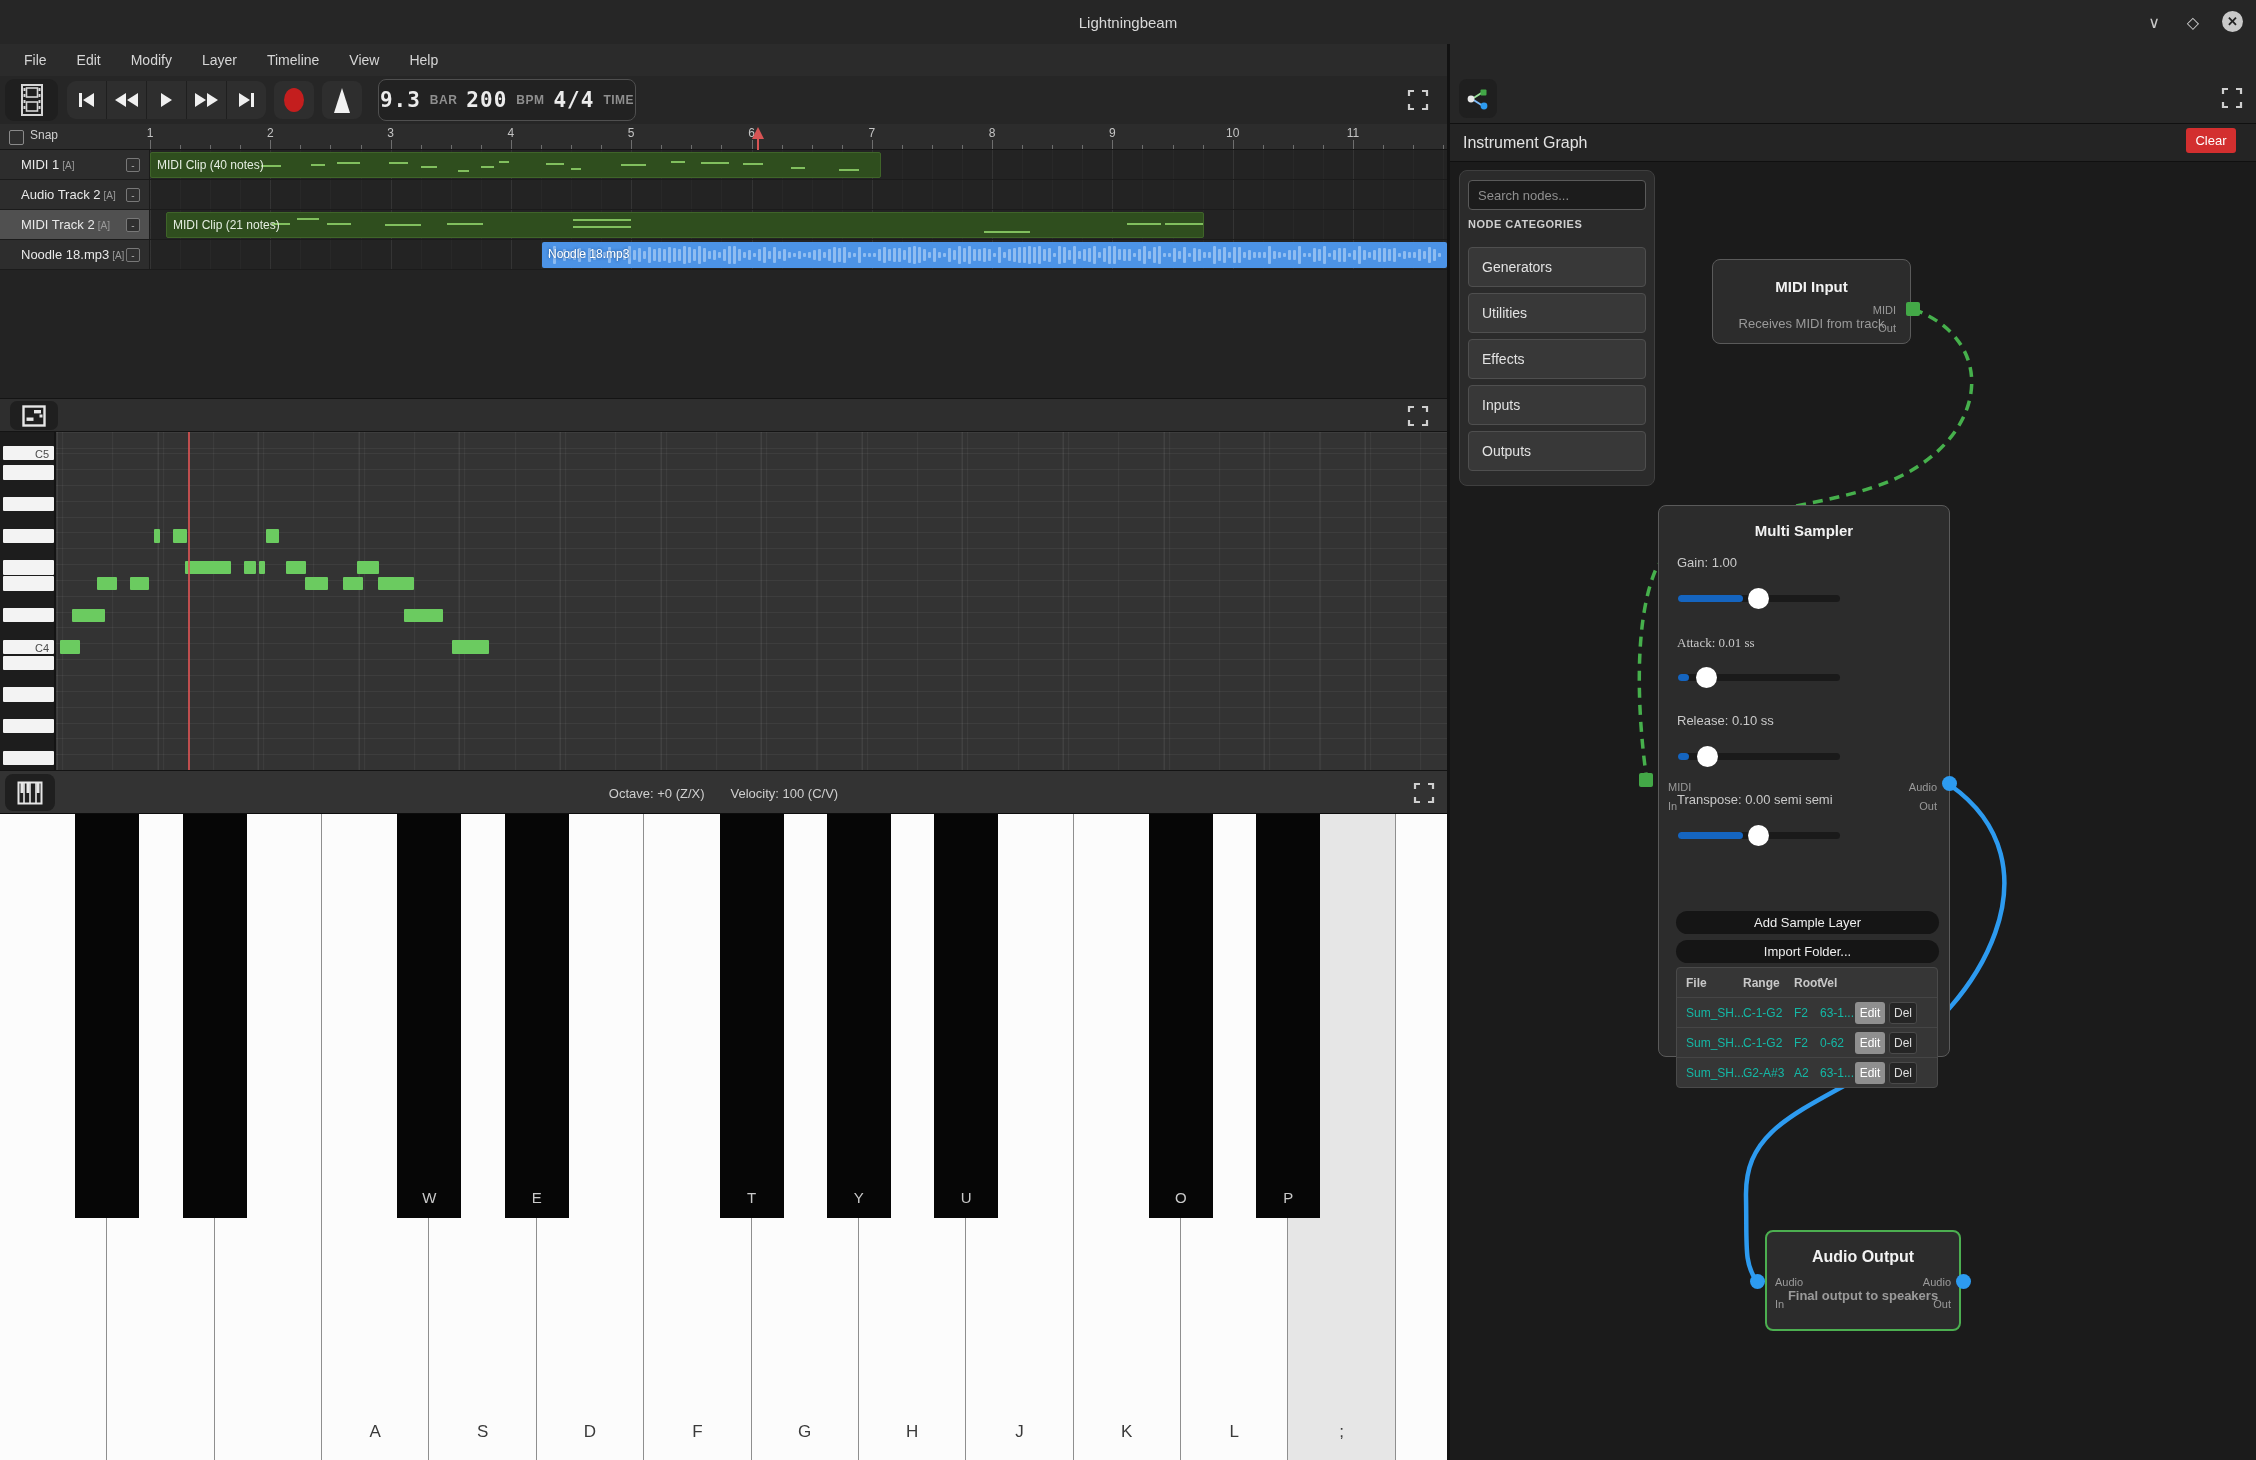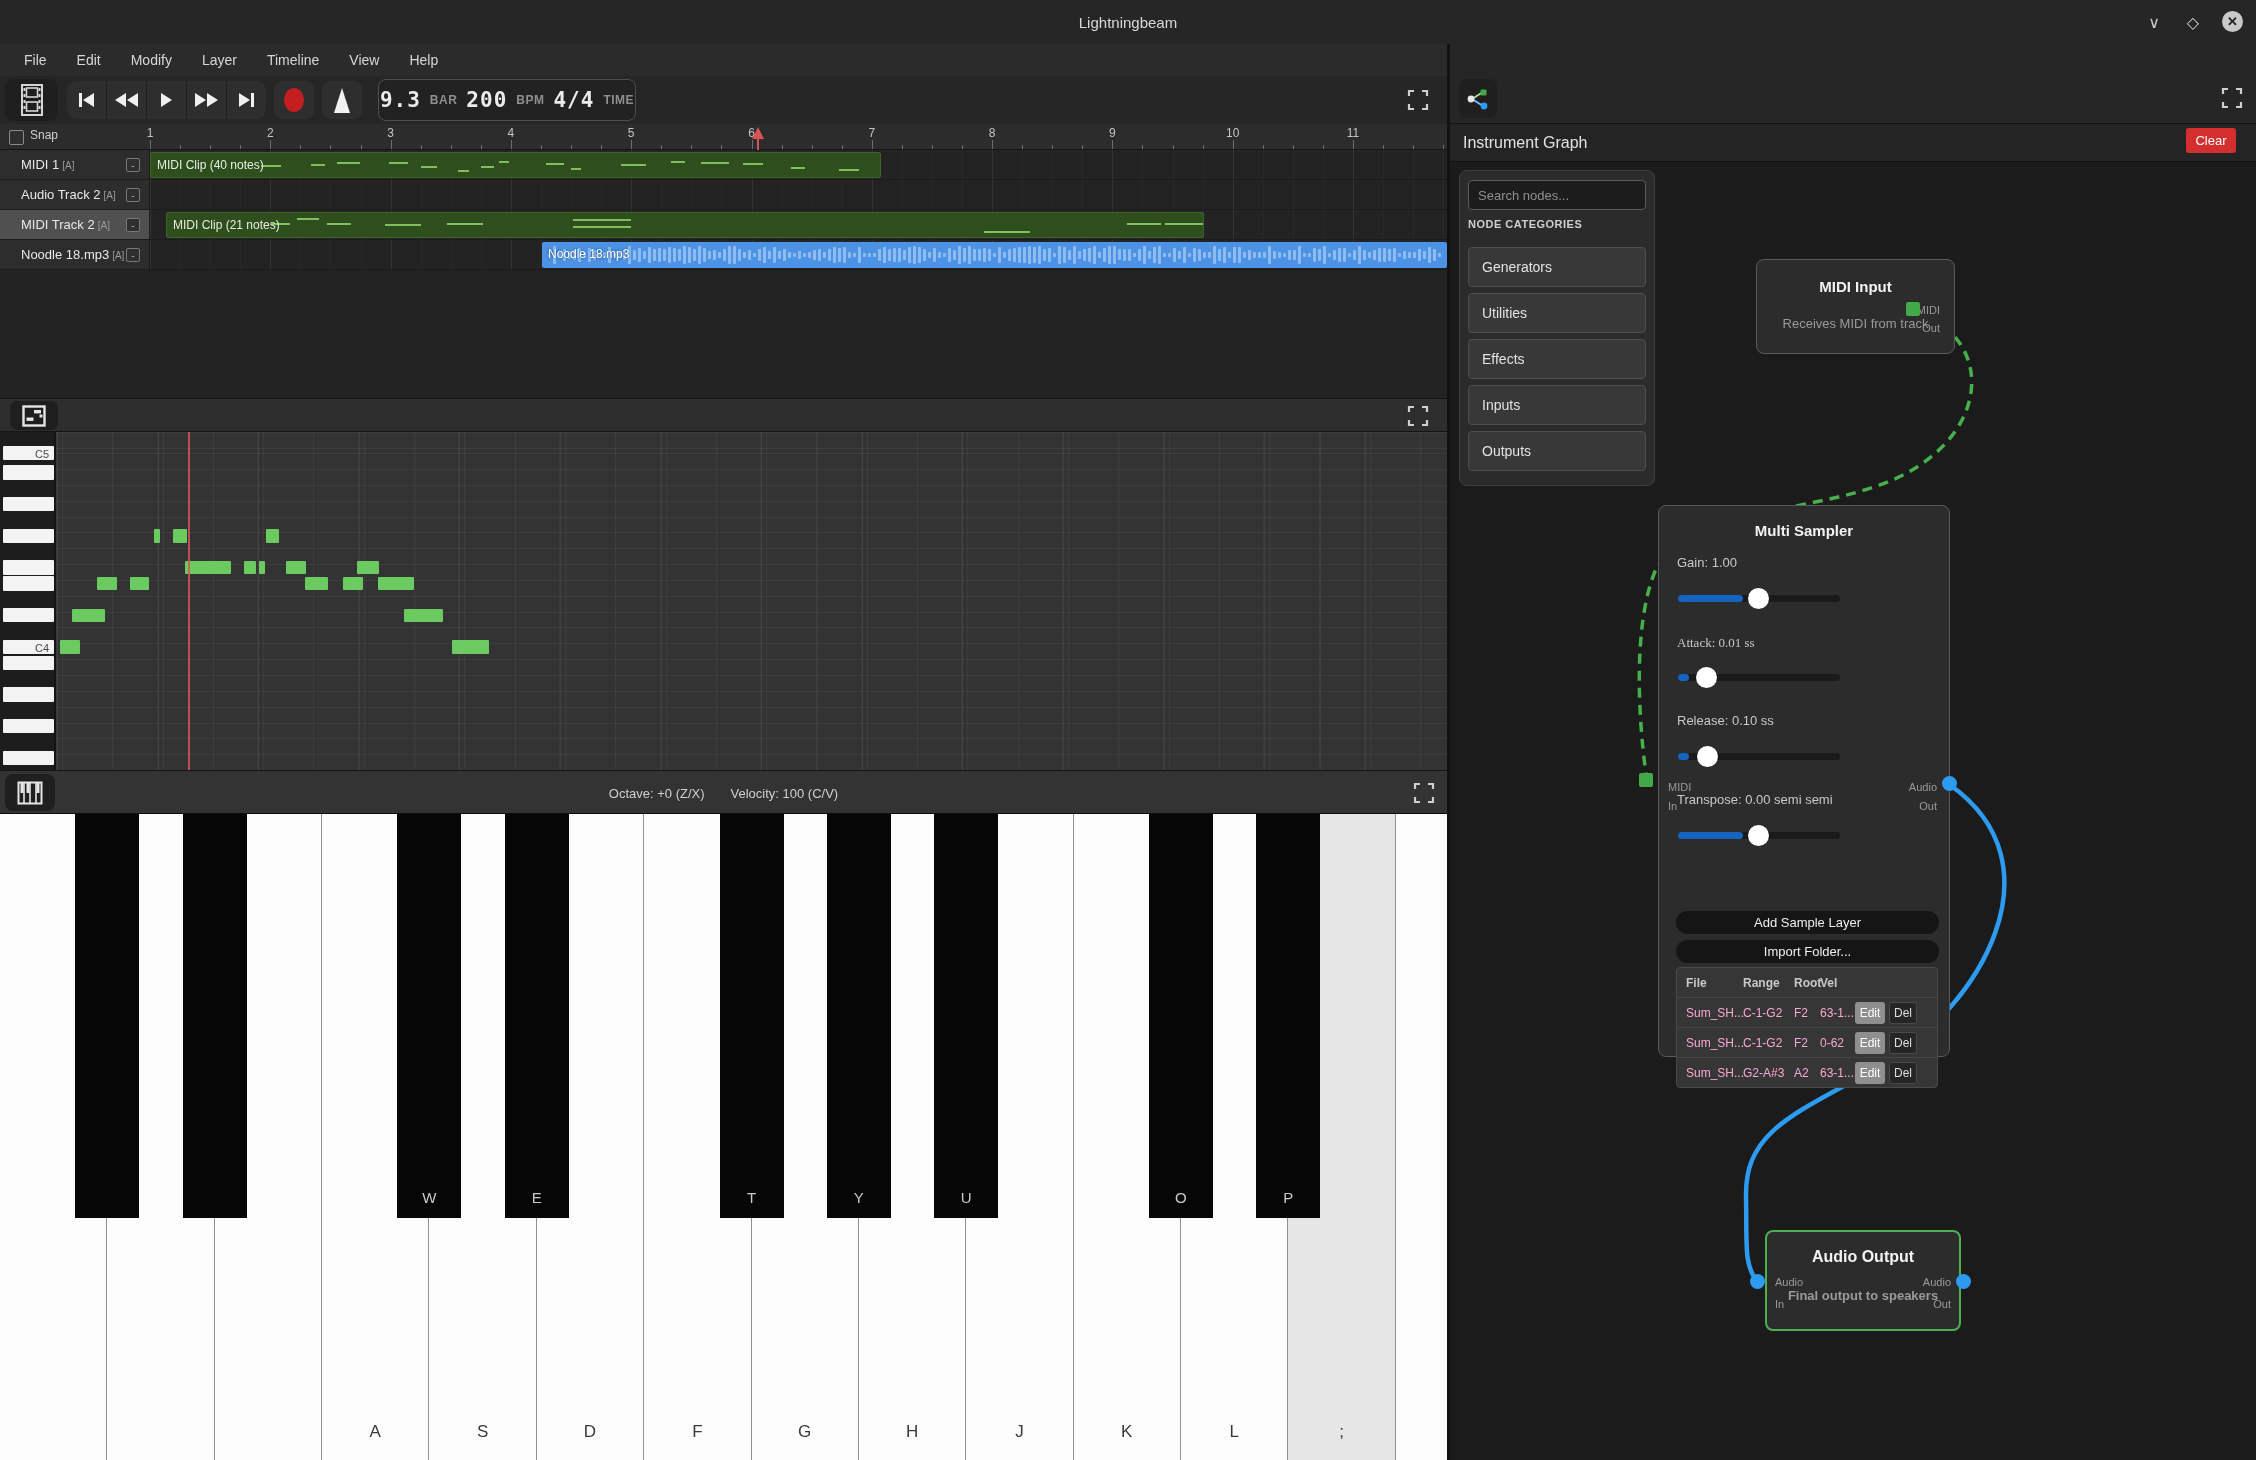"MIDI Input" div.gnode { height: 95px -> 85px; margin-left: 44px -> none }
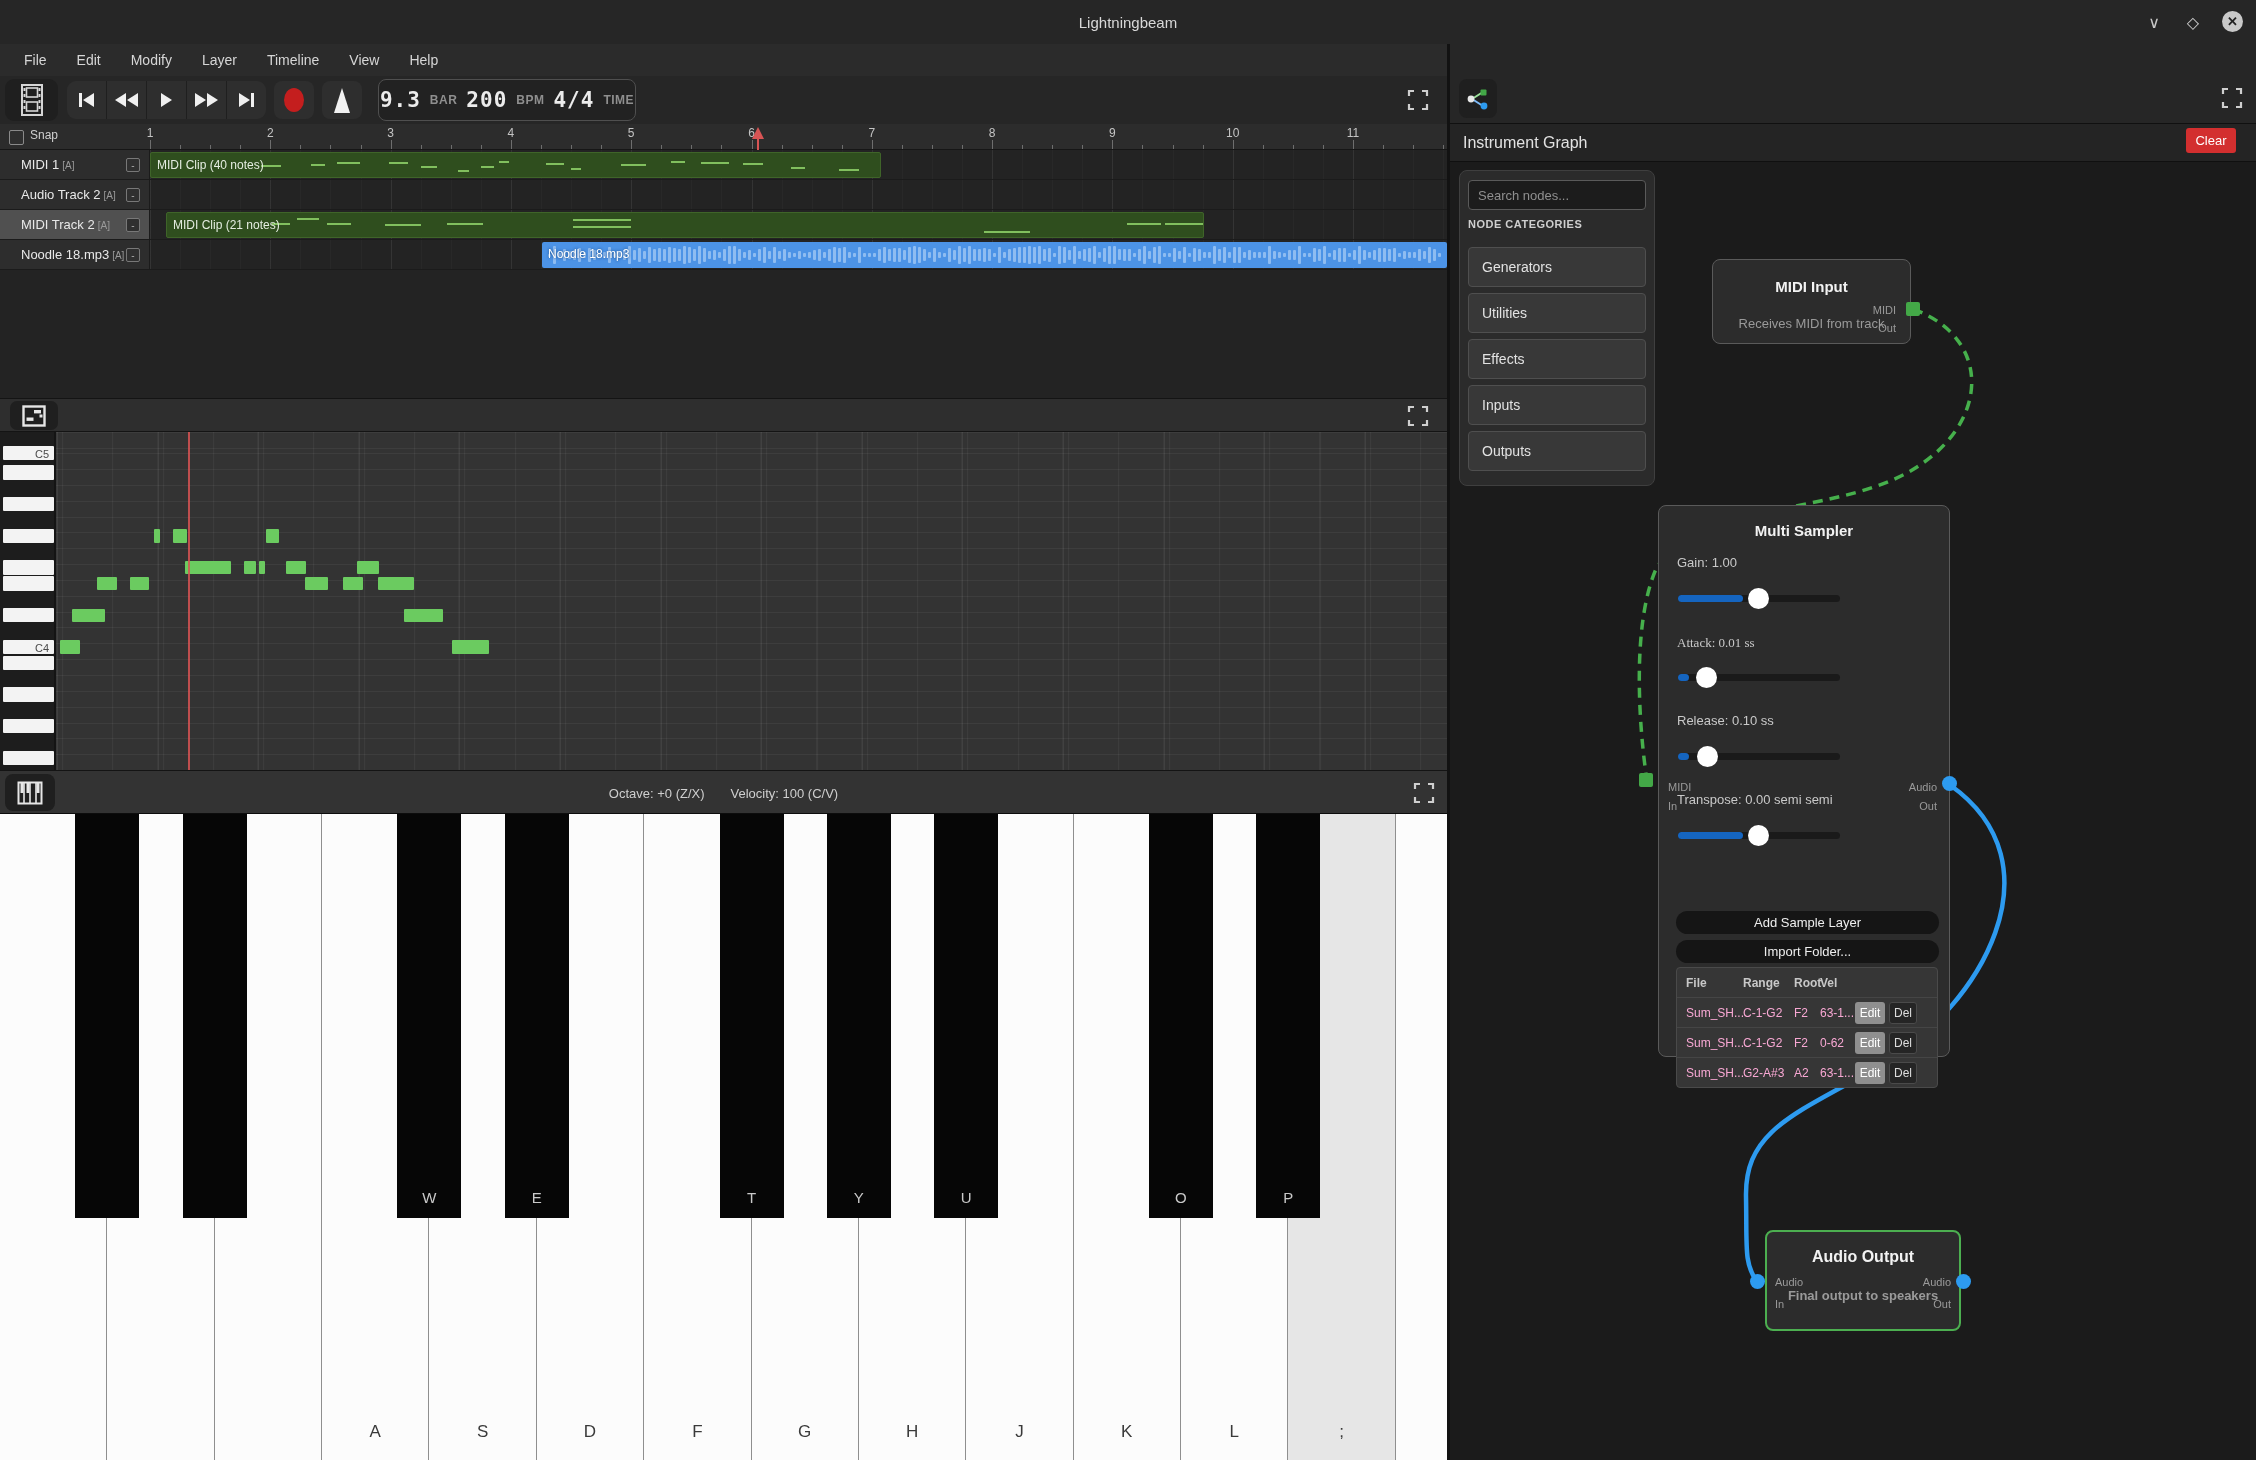"Sum_SH..." .st-cell { color: #f9a8d4 -> #14b8a6 }
